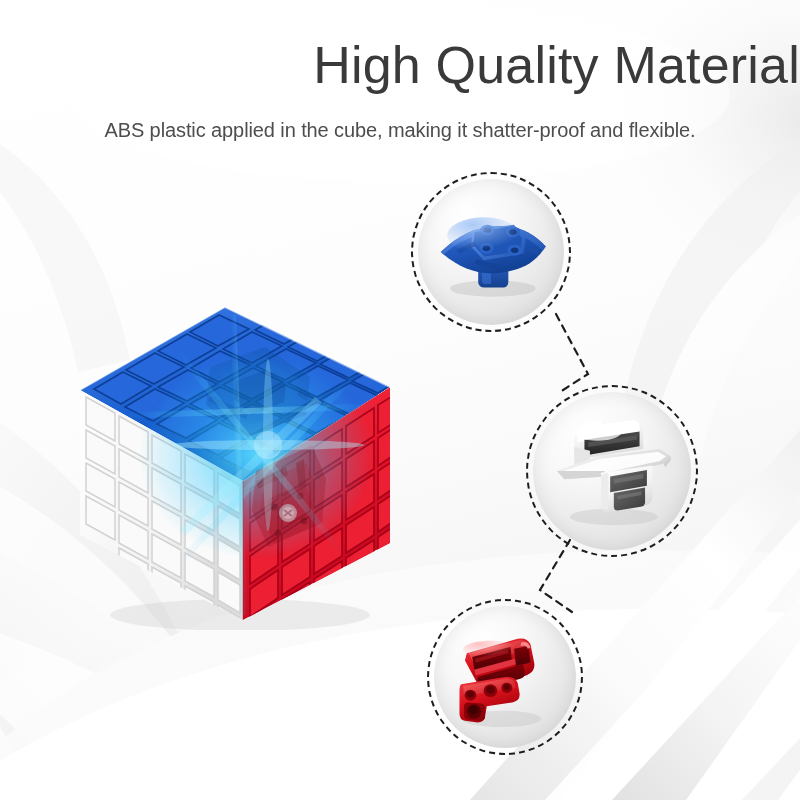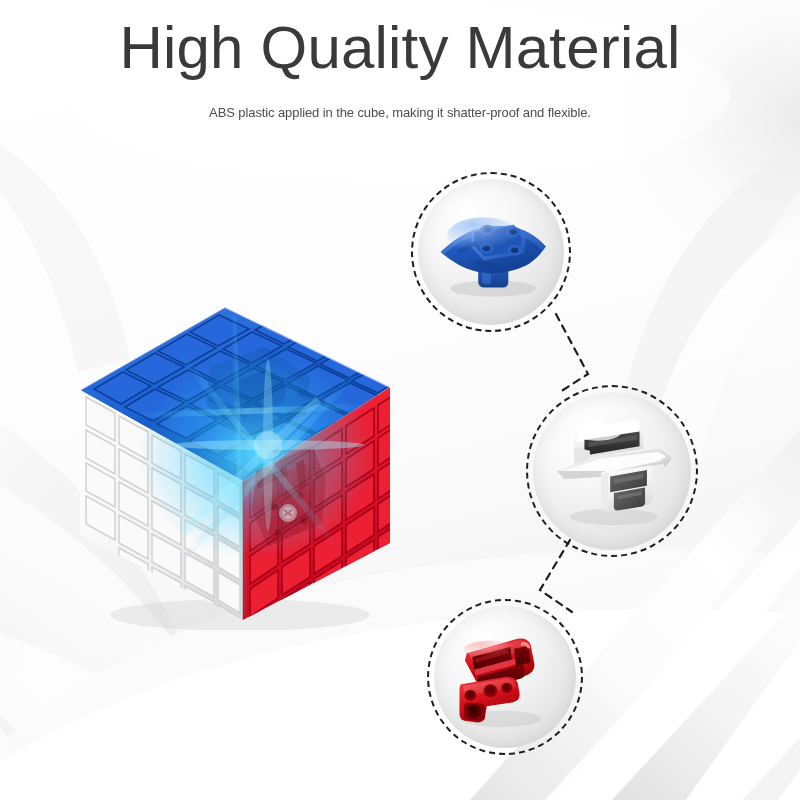"High Quality Material" .title { font-size: 60px -> 52px; padding-top: 16px -> 38px; text-align: none -> right }
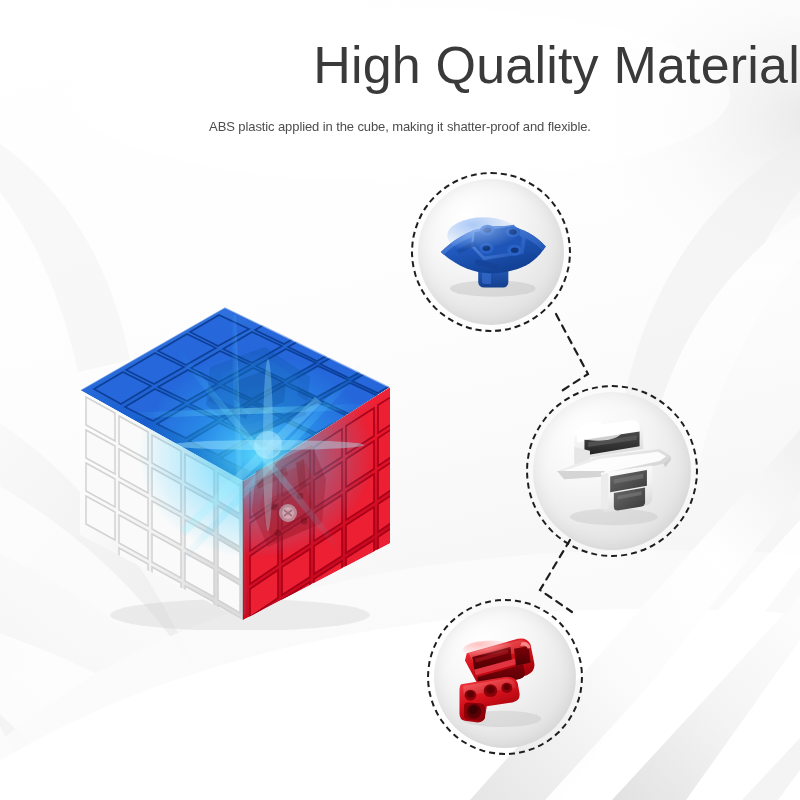"ABS plastic applied in the" .subtitle { font-size: 13px -> 20px }
